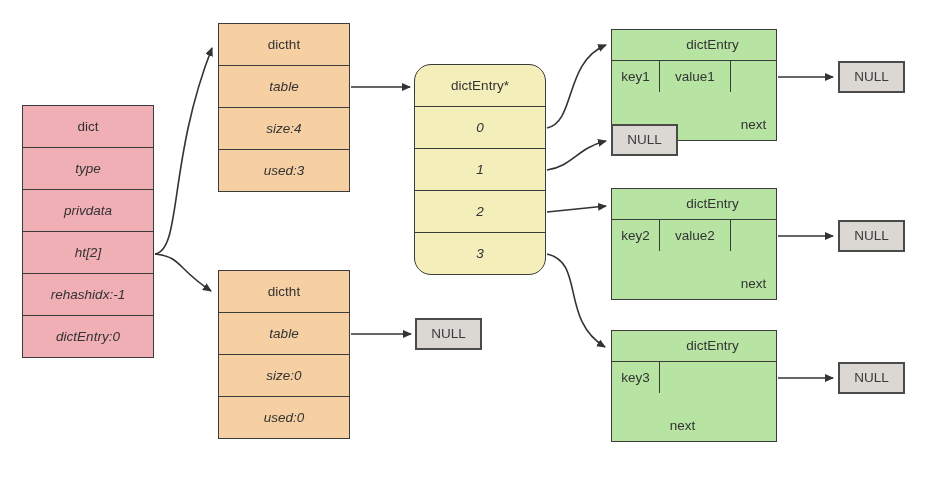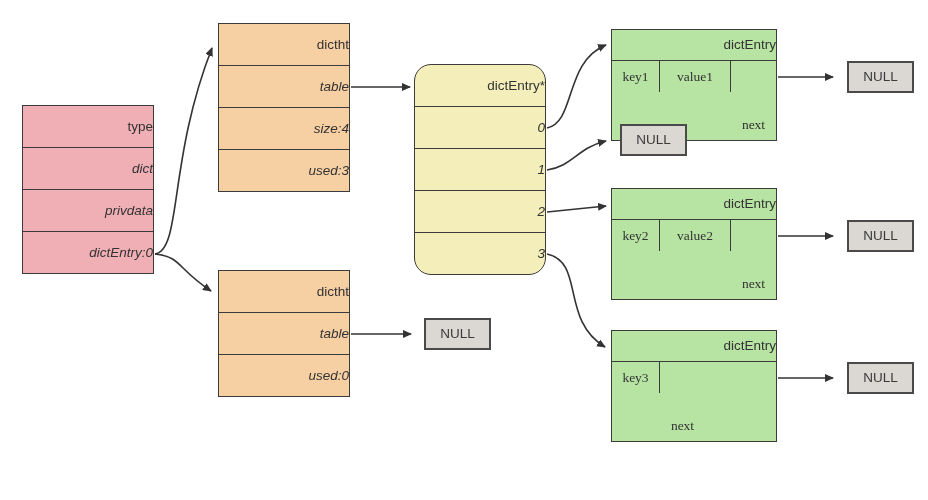"dictht" .row { text-align: right -> center }
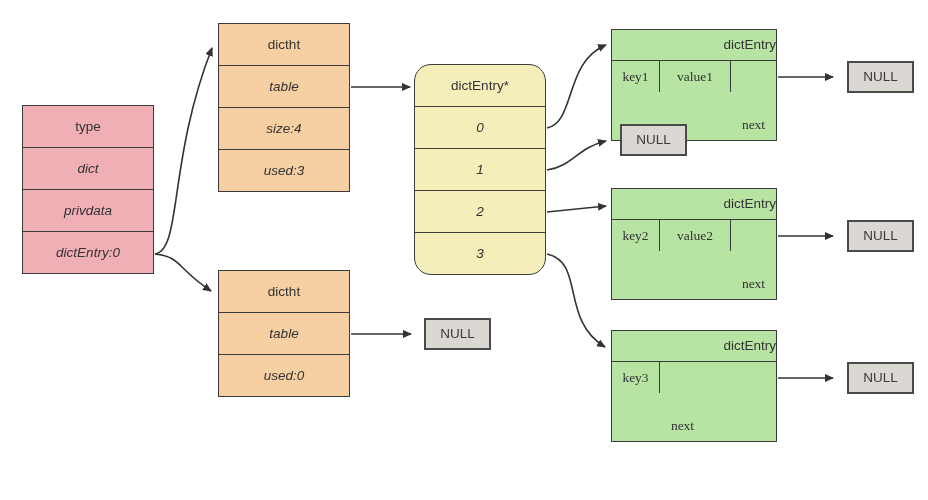"dictEntry" .entry-title { text-align: right -> center }
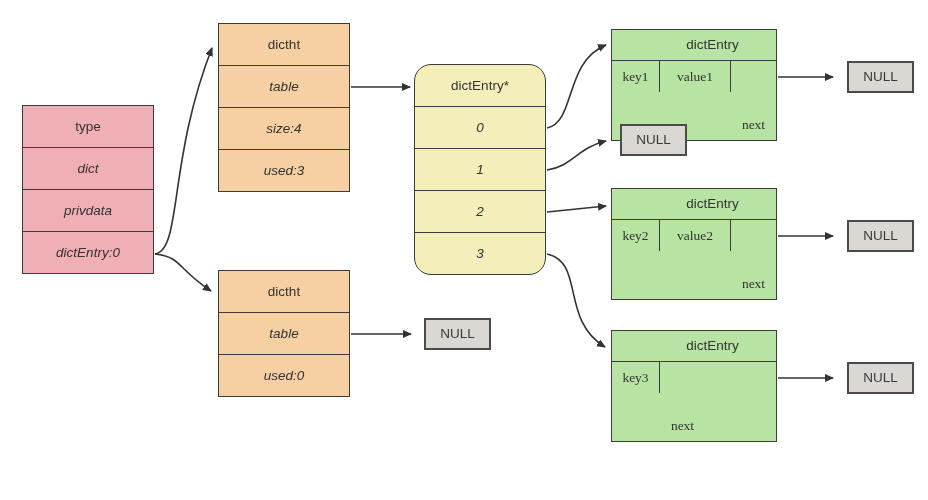"key1" .entry-cells { font-family: Liberation Serif, serif -> none }
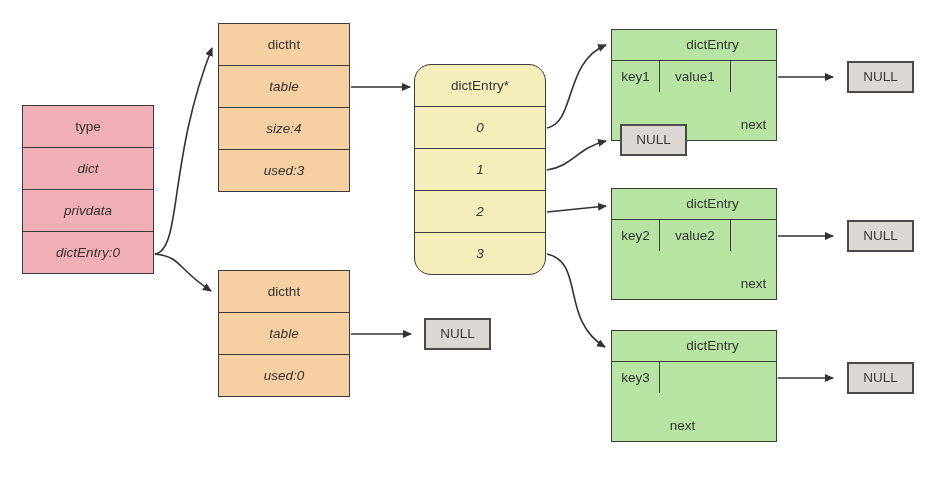"NULL" .null-box { margin-left: 9px -> none }
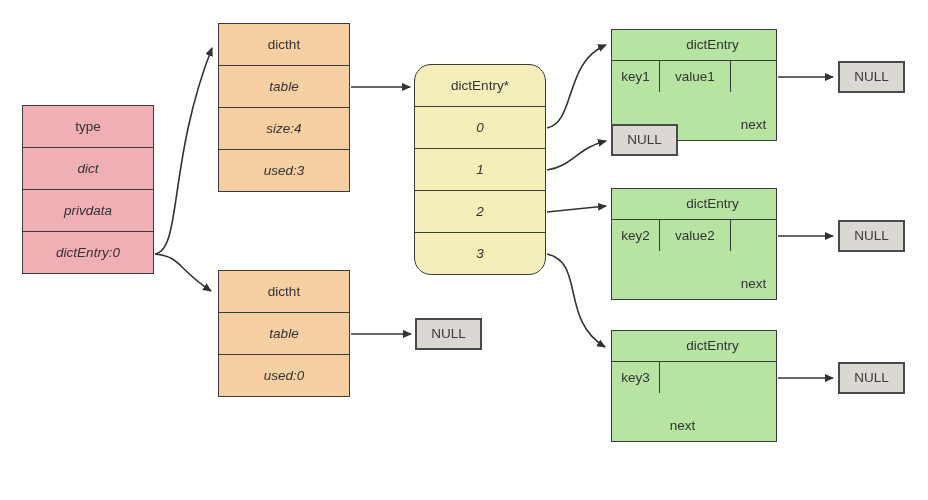"type" div.row { order: before "dict" -> after "dict" }
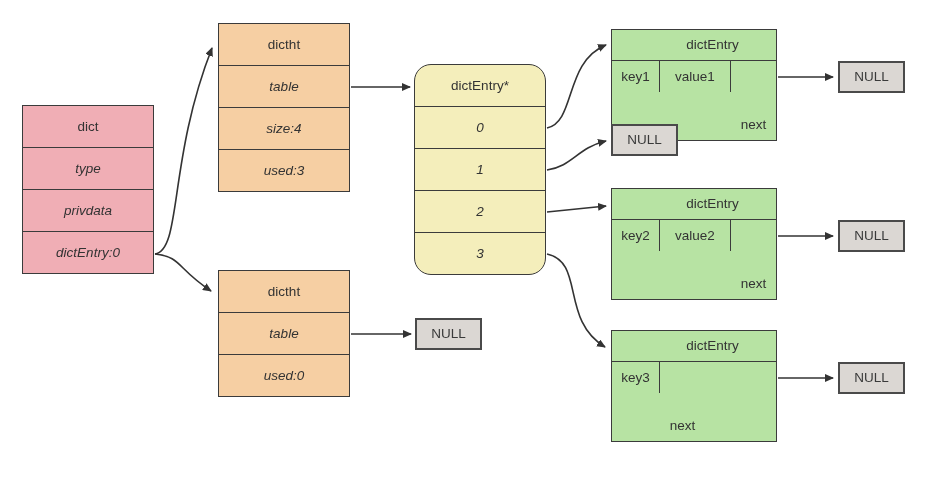"ht[2]" div.row { html: none -> <div>ht[2]</div> }
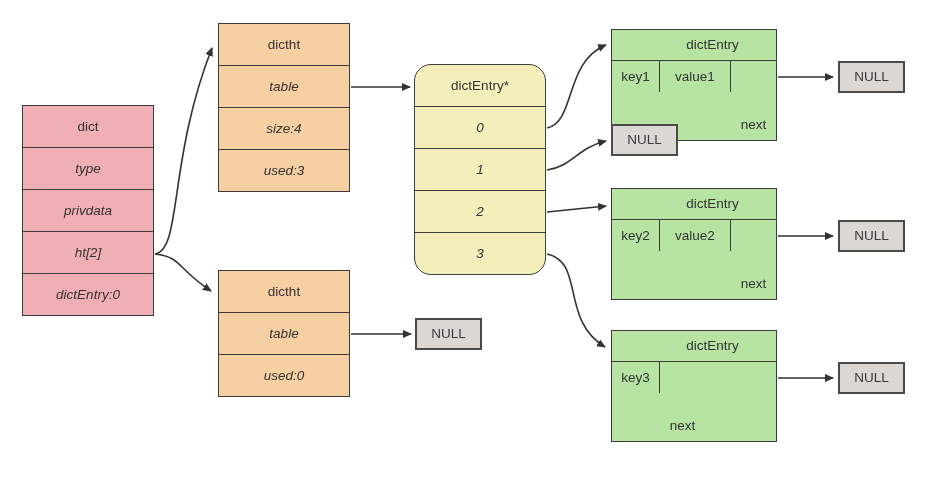"rehashidx:-1" div.row { html: none -> <div>rehashidx:-1</div> }
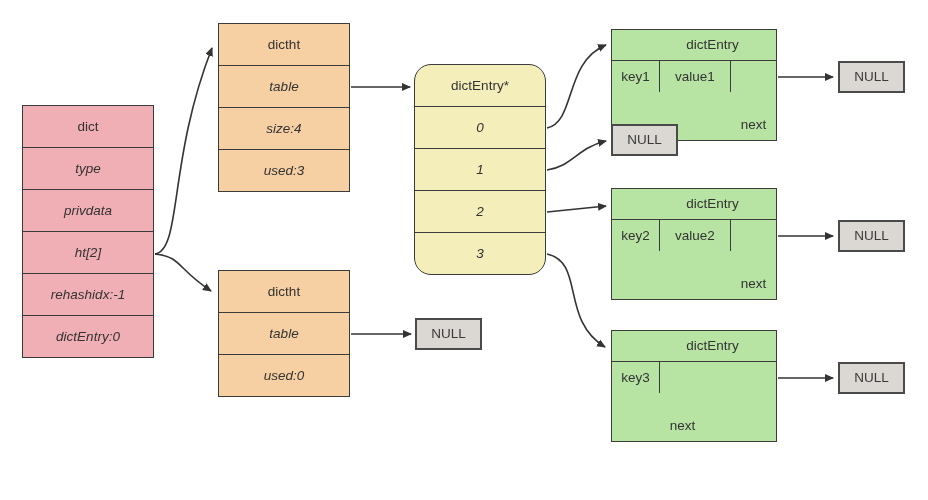"size:0" div.row { html: none -> <div>size:0</div> }
